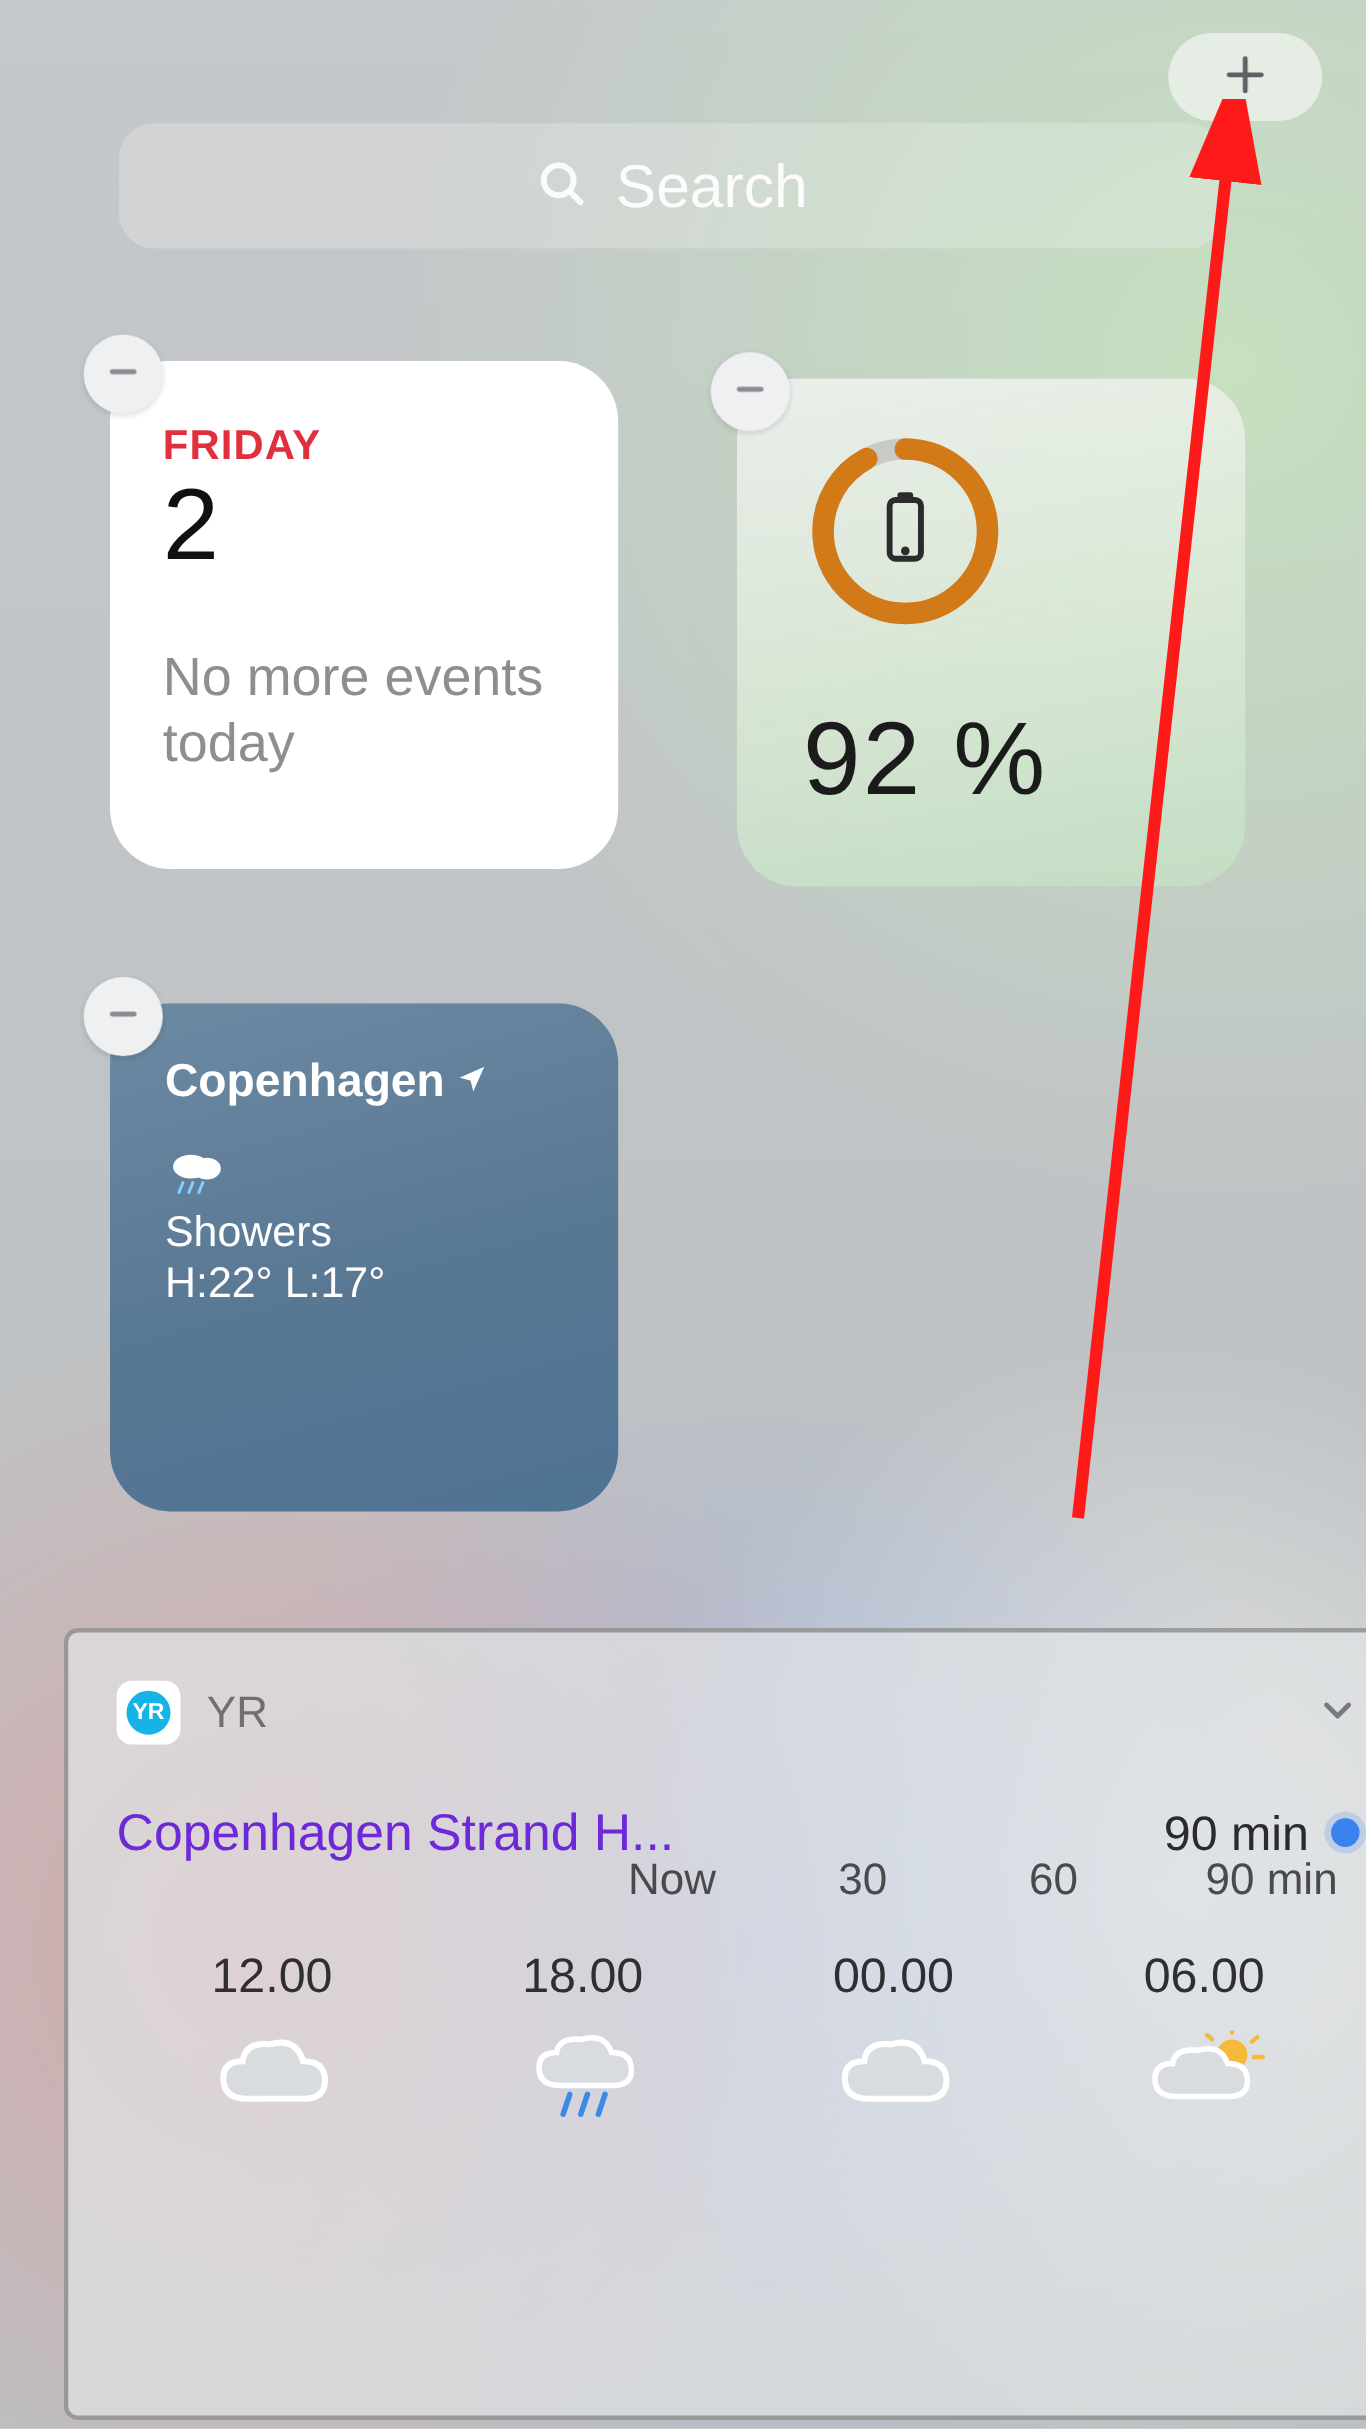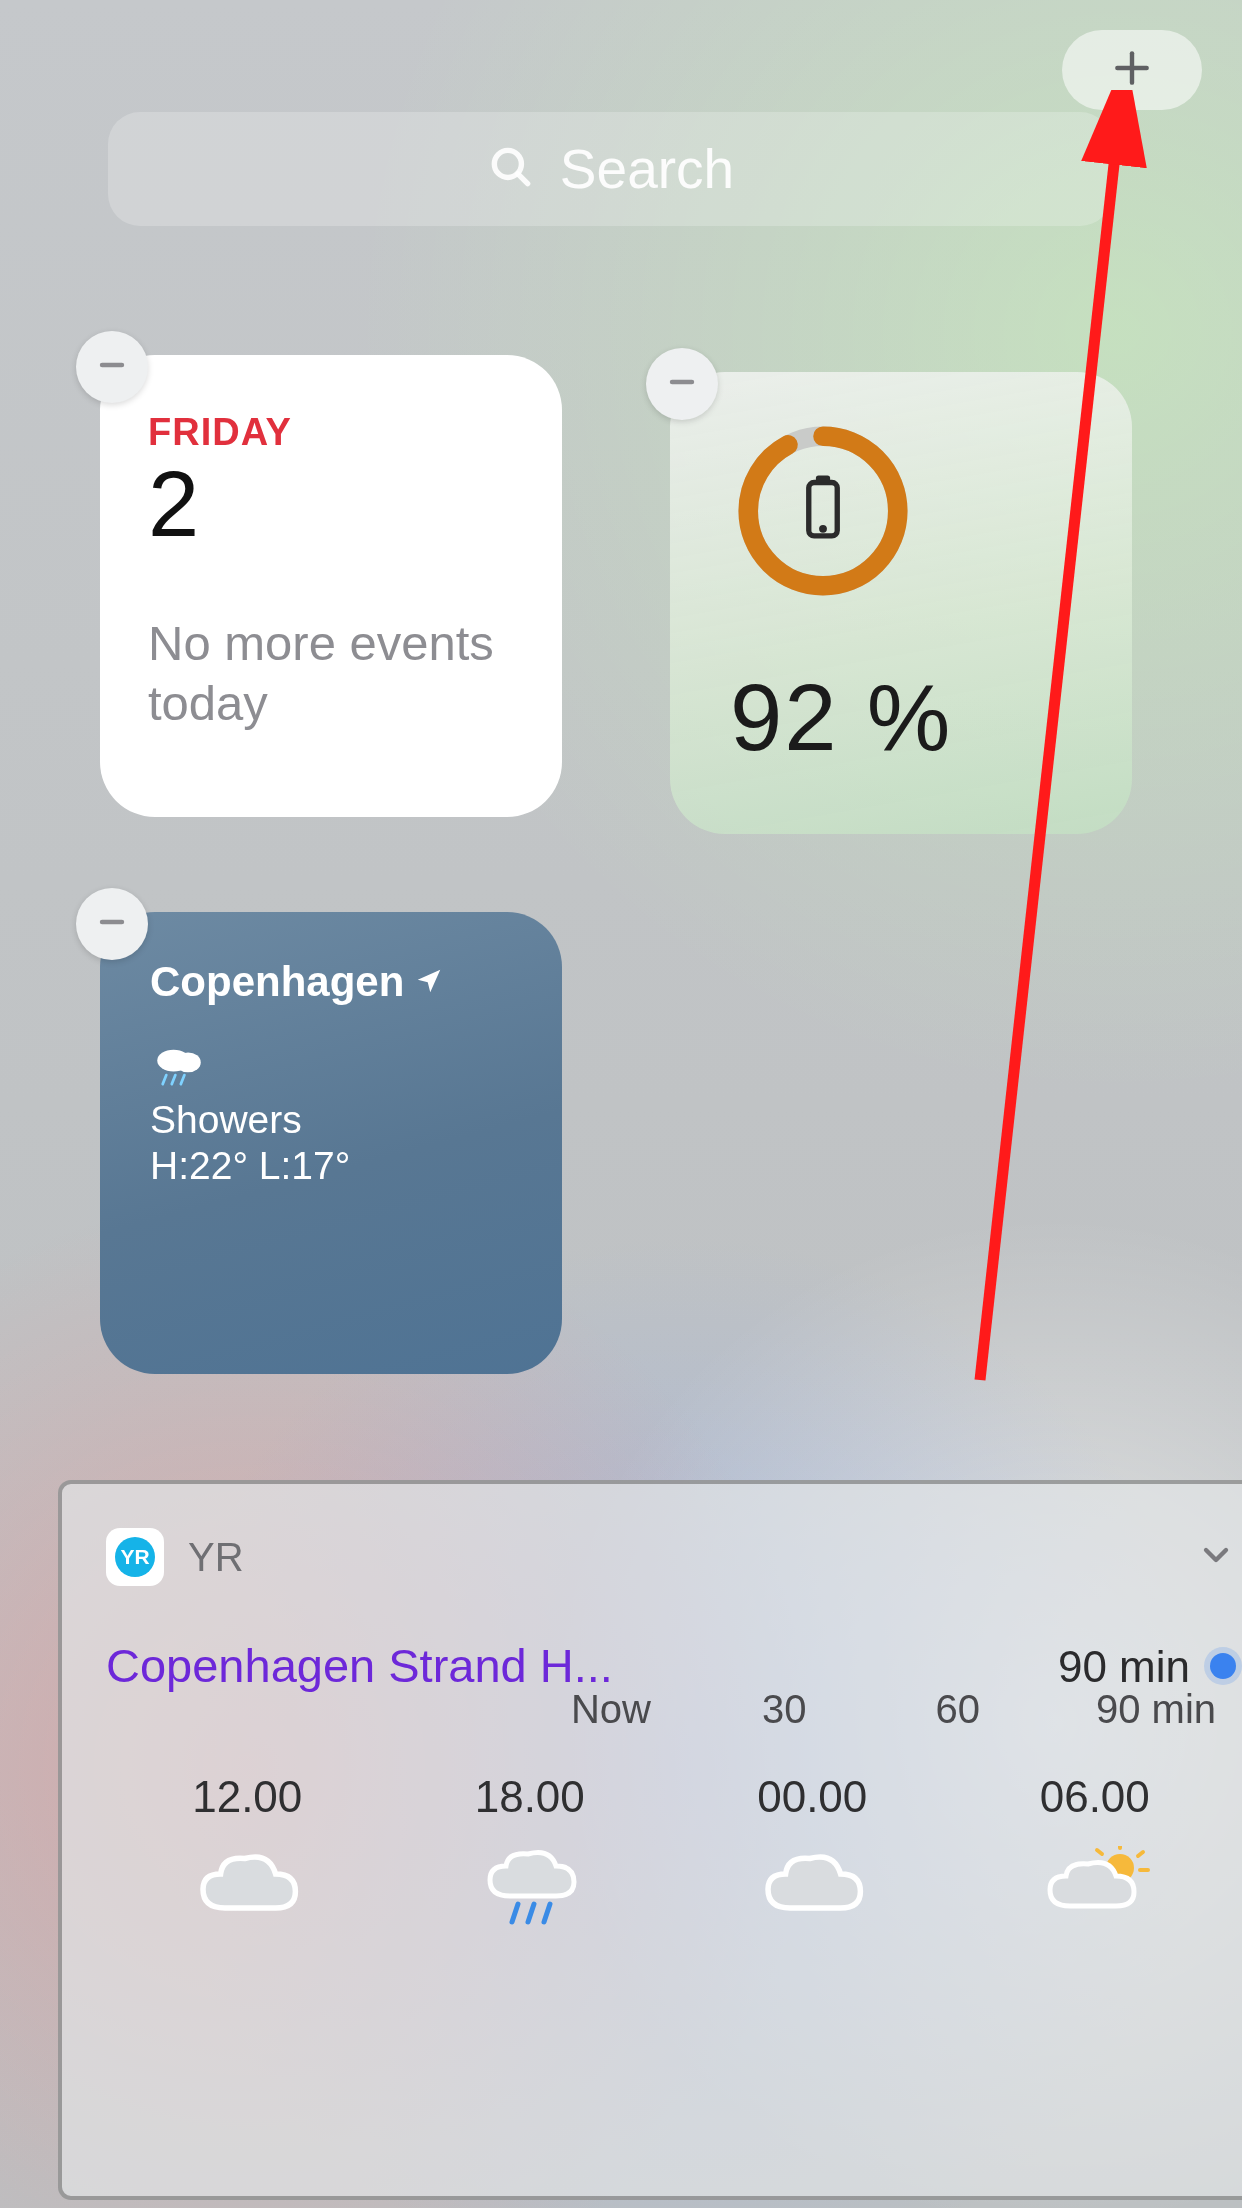"FRIDAY" .cal-widget { top: 355px -> 328px }
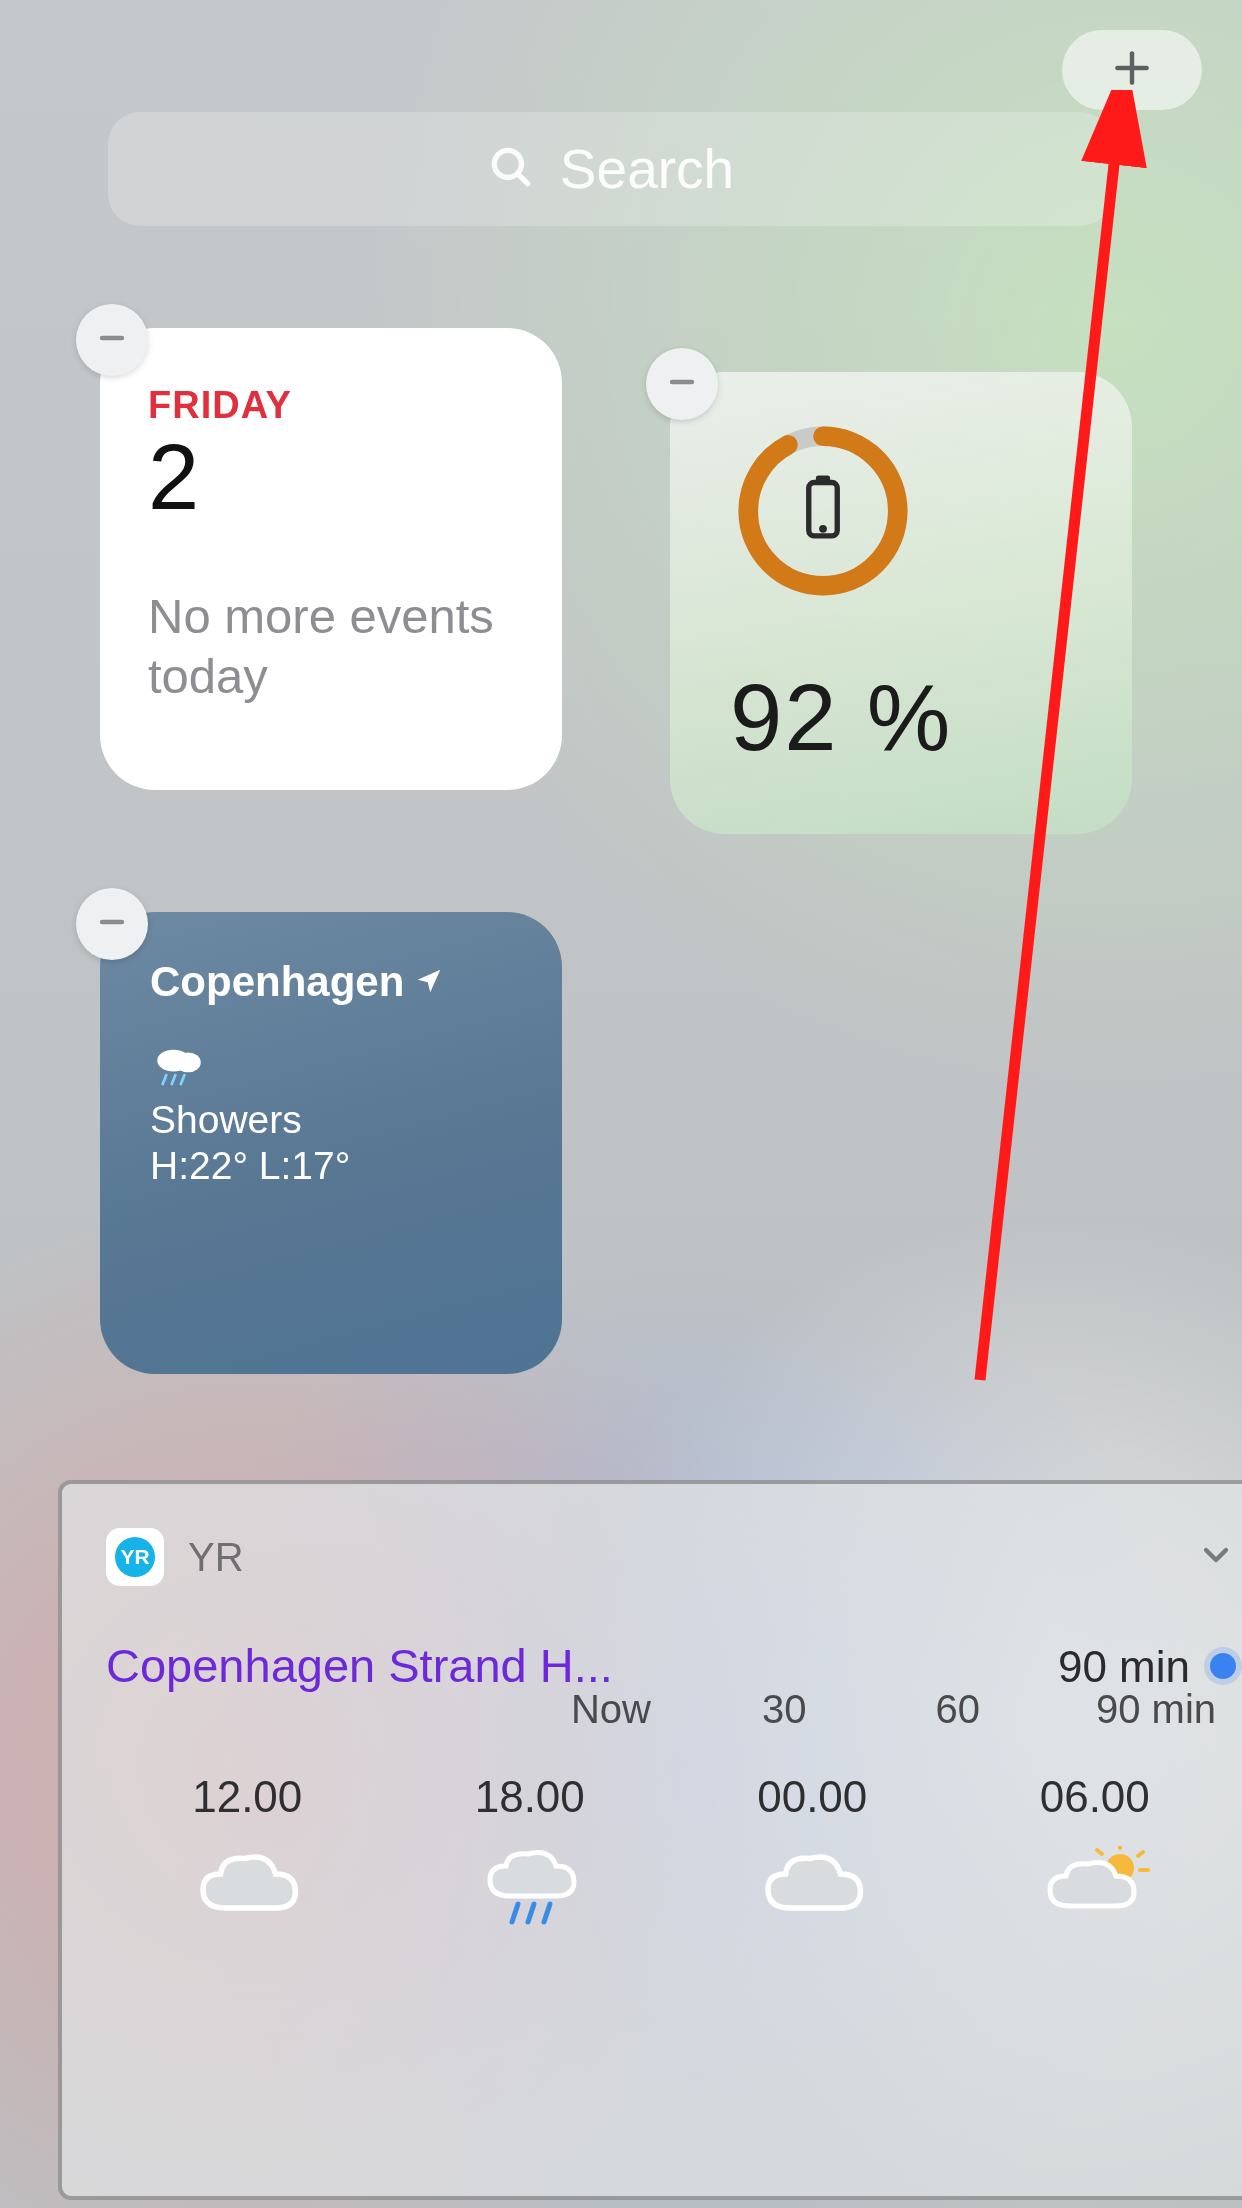"92 %" .bat-widget { margin-top: 28px -> none }
